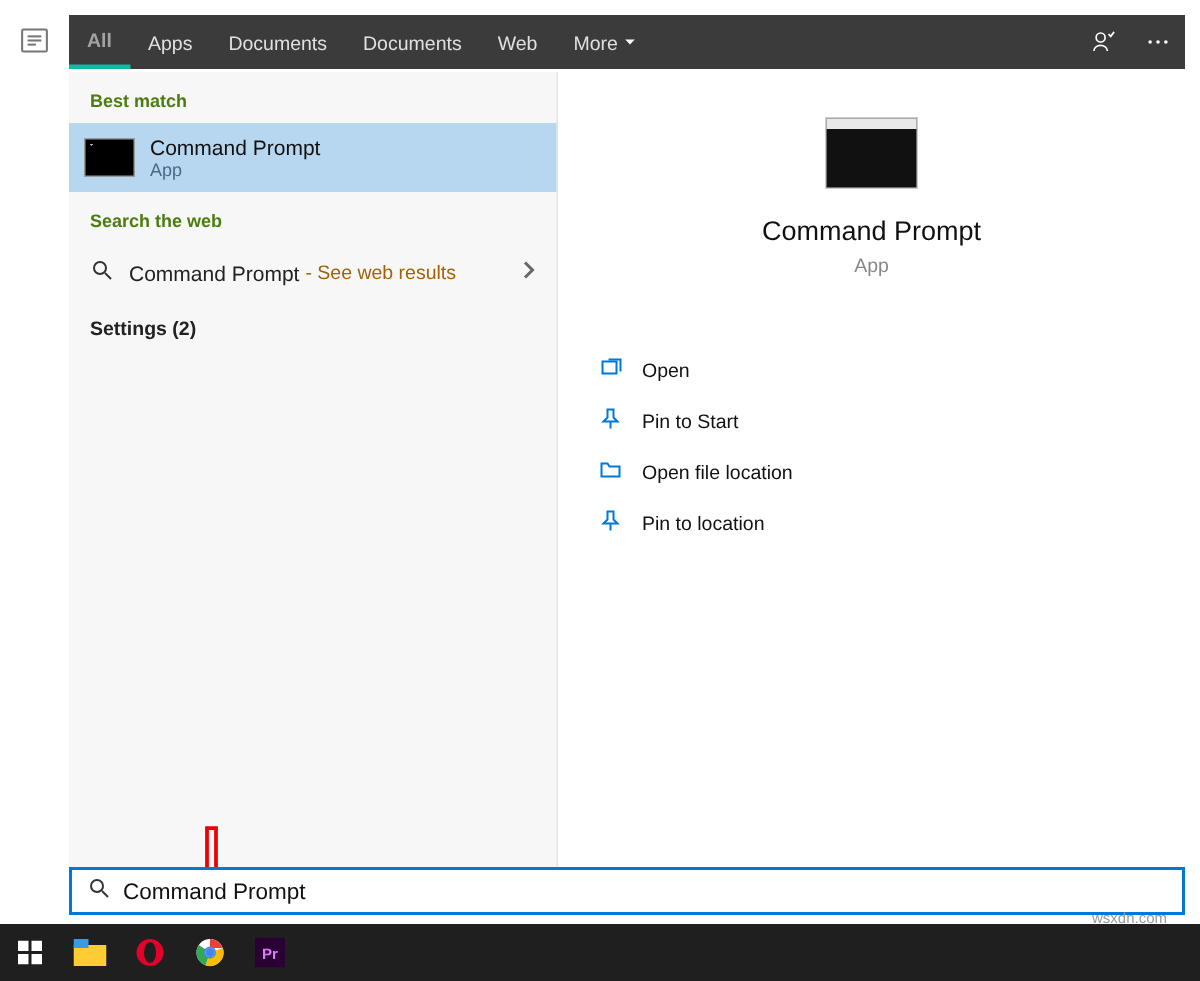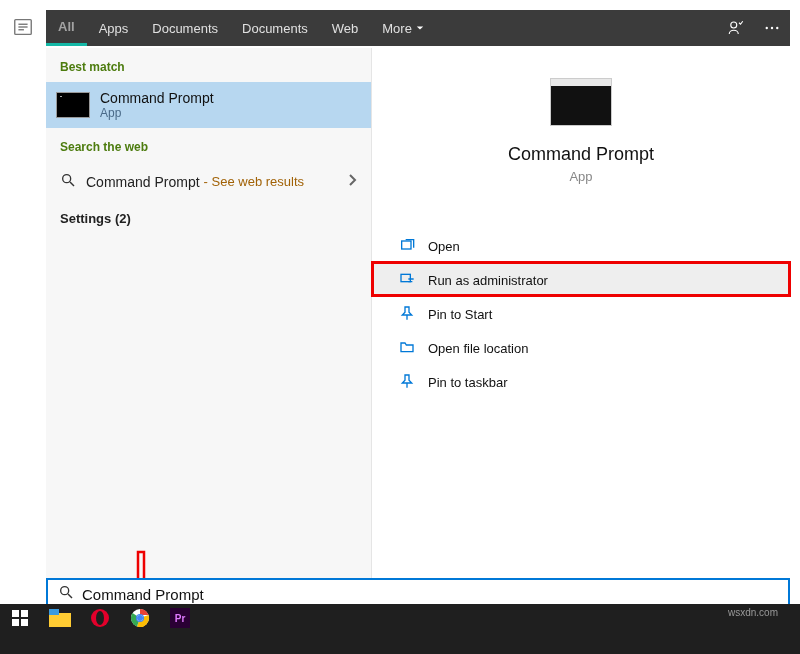"Run as administrator" div.action { html: <div> <span> <svg> <rect></rect> <path></path> </svg> </span> <span>Run as administrator</span> </div> -> none }
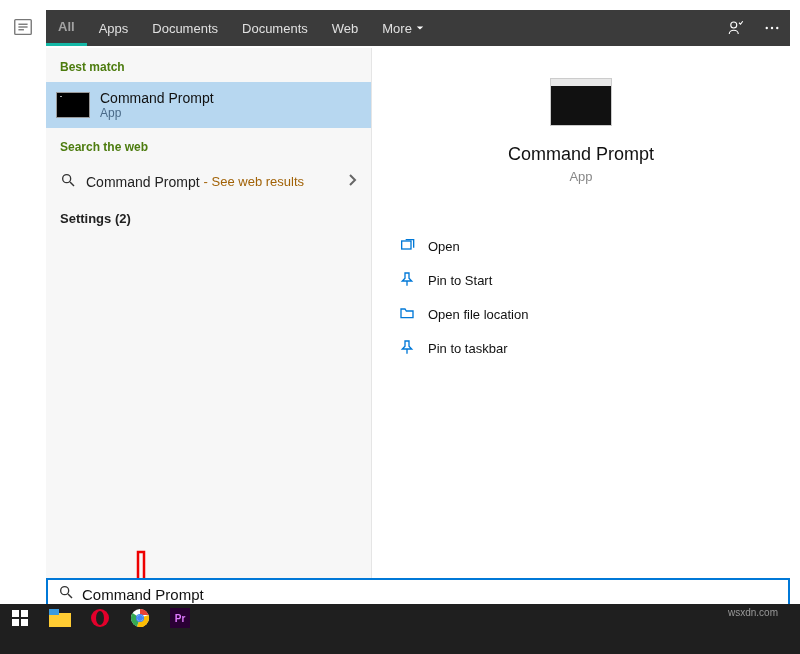"Pin to taskbar" span { text: taskbar -> location }
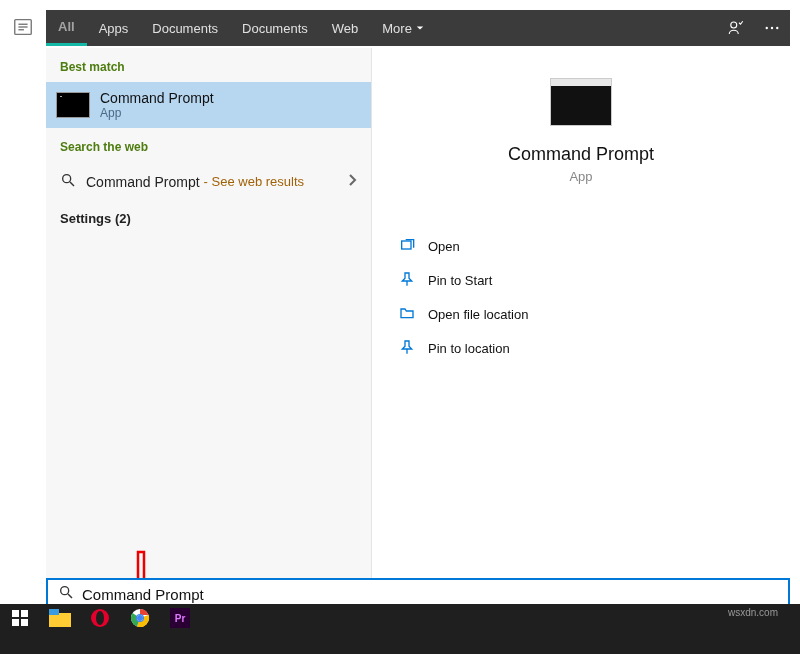"Pr" .taskbar { align-items: none -> center; height: 50px -> 38px }
